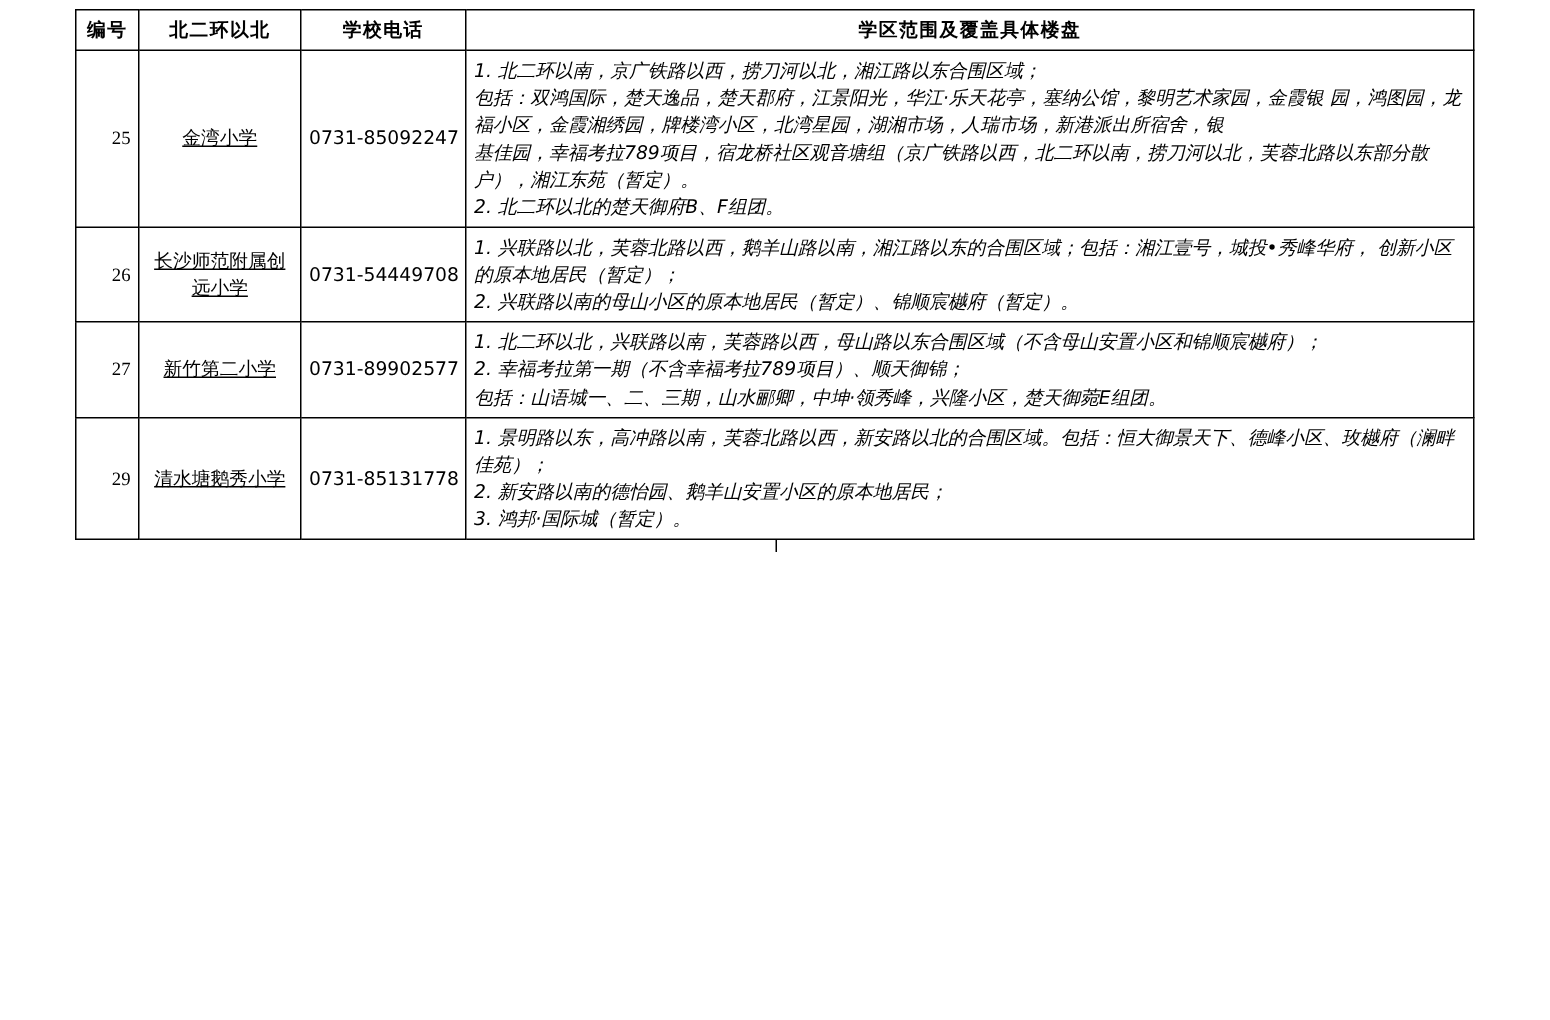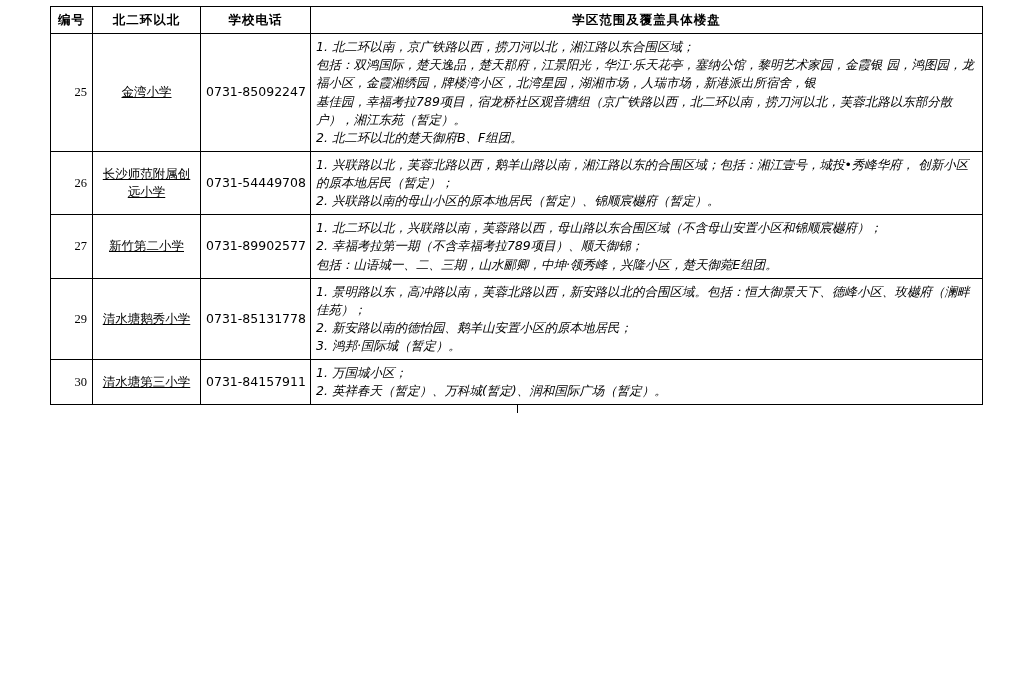"30" tr { html: <tr> <td>30</td> <td>清水塘第三小学</td> <td>0731-84157911</td> <td> <span>1. 万国城小区；</span> <span>2. 英祥春天（暂定）、万科城(暂定)、润和国际广场（暂定）。</span> </td> </tr> -> none }
